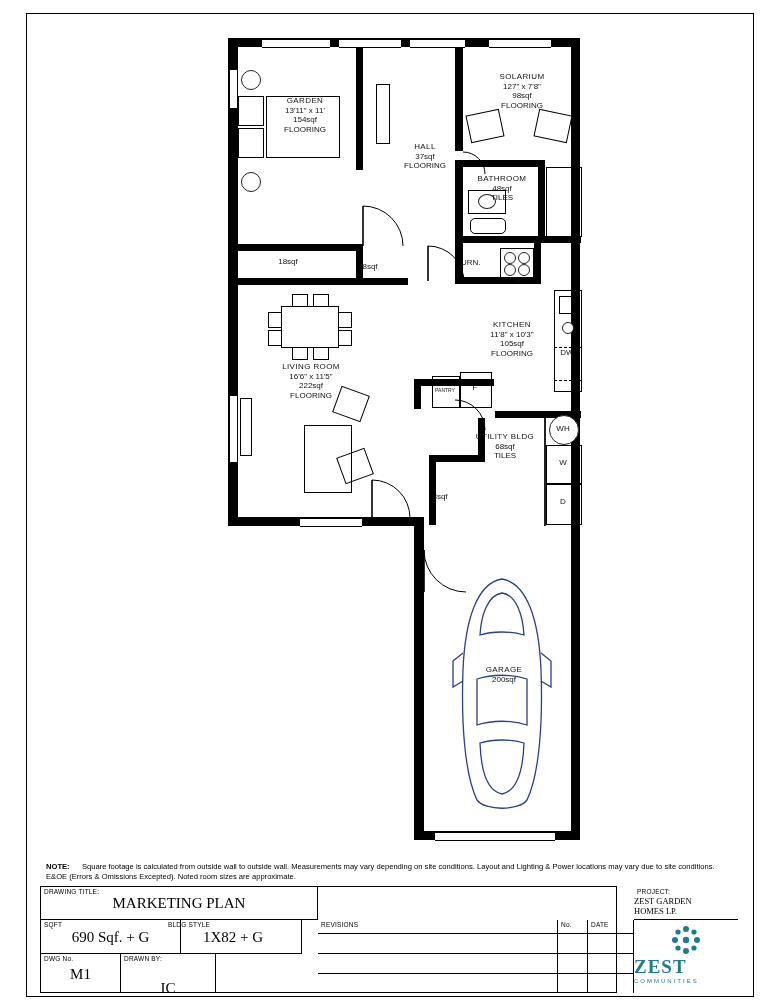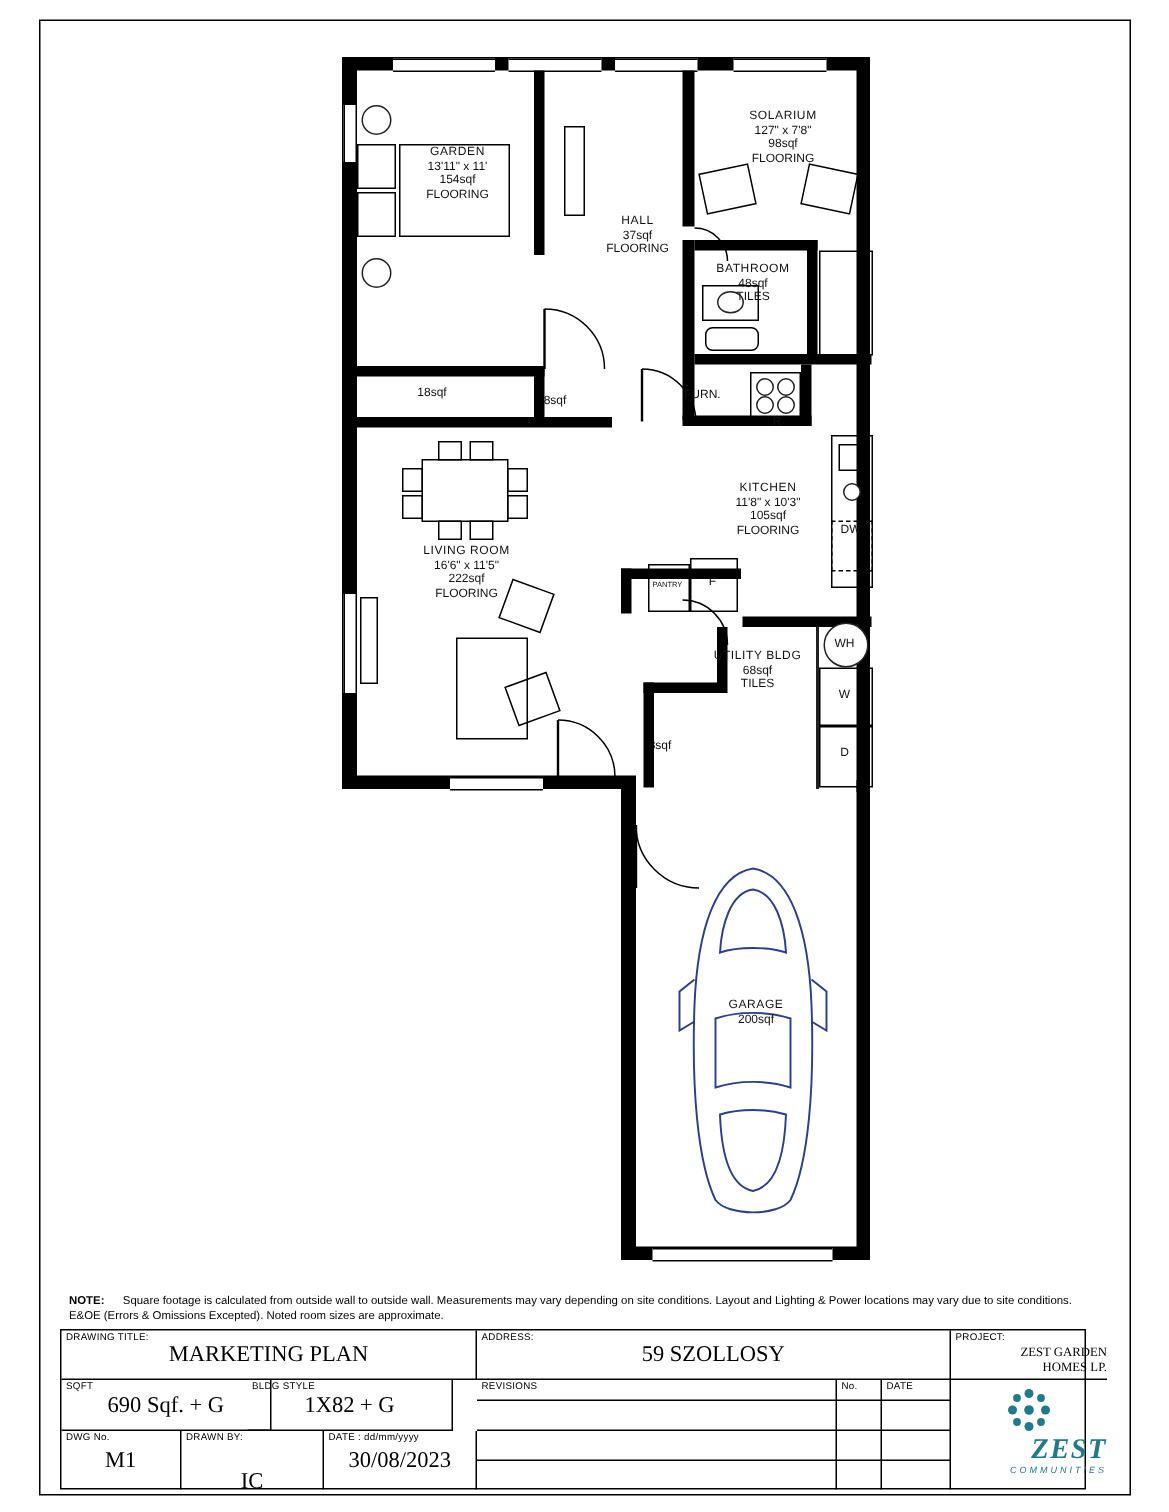"MARKETING PLAN" .tb { width: 684px -> 577px }
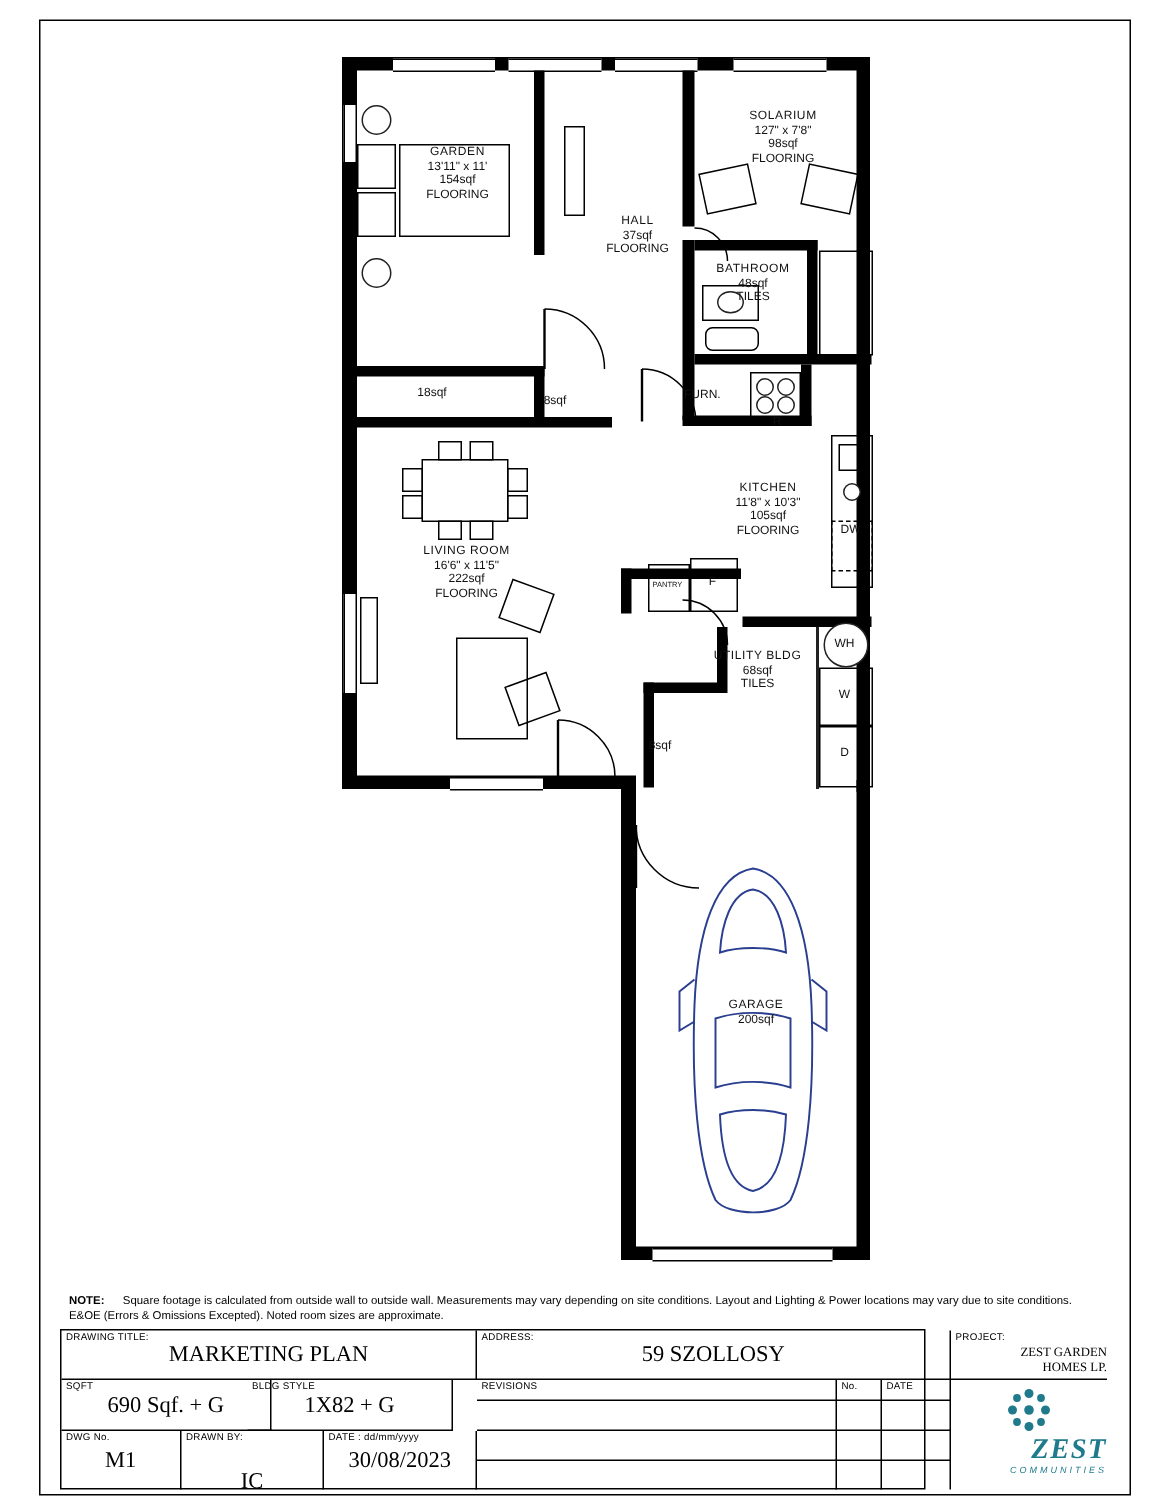"59 SZOLLOSY" div.tbcell { html: <div> <div>ADDRESS:</div> <div>59 SZOLLOSY</div> </div> -> none }
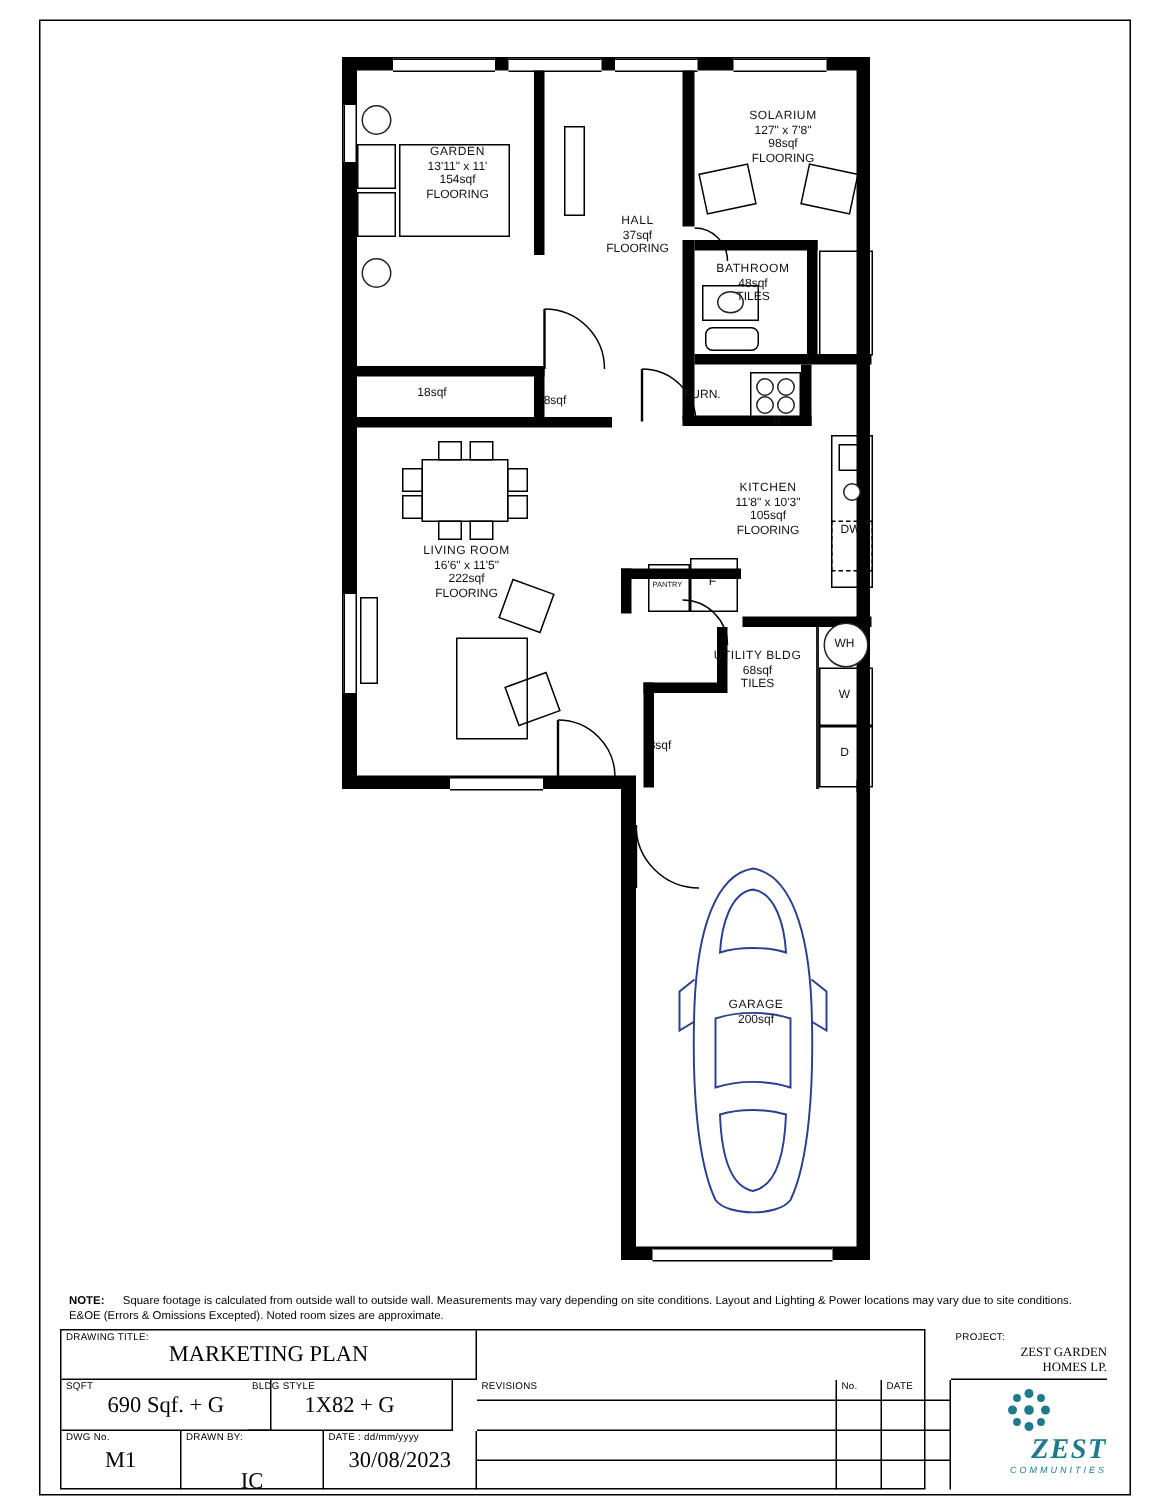"ZEST GARDEN" .valsm { text-align: right -> left }
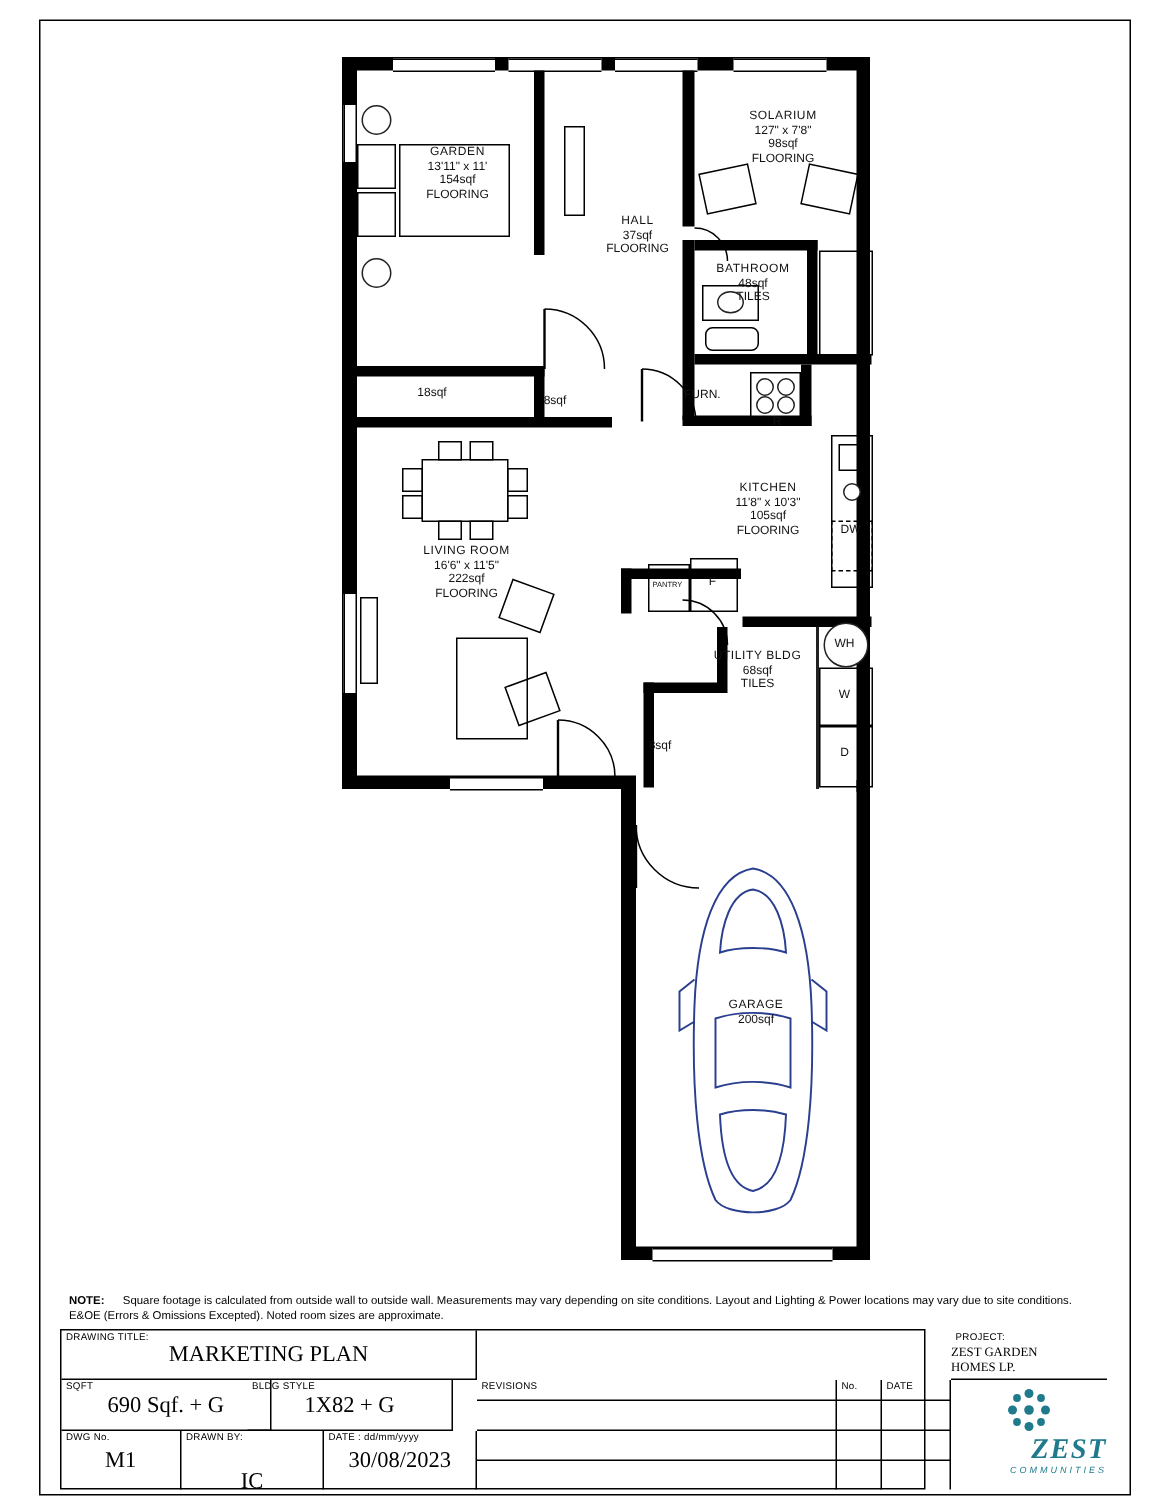"30/08/2023" div.tbcell { html: <div> <div>DATE : dd/mm/yyyy</div> <div>30/08/2023</div> </div> -> none }
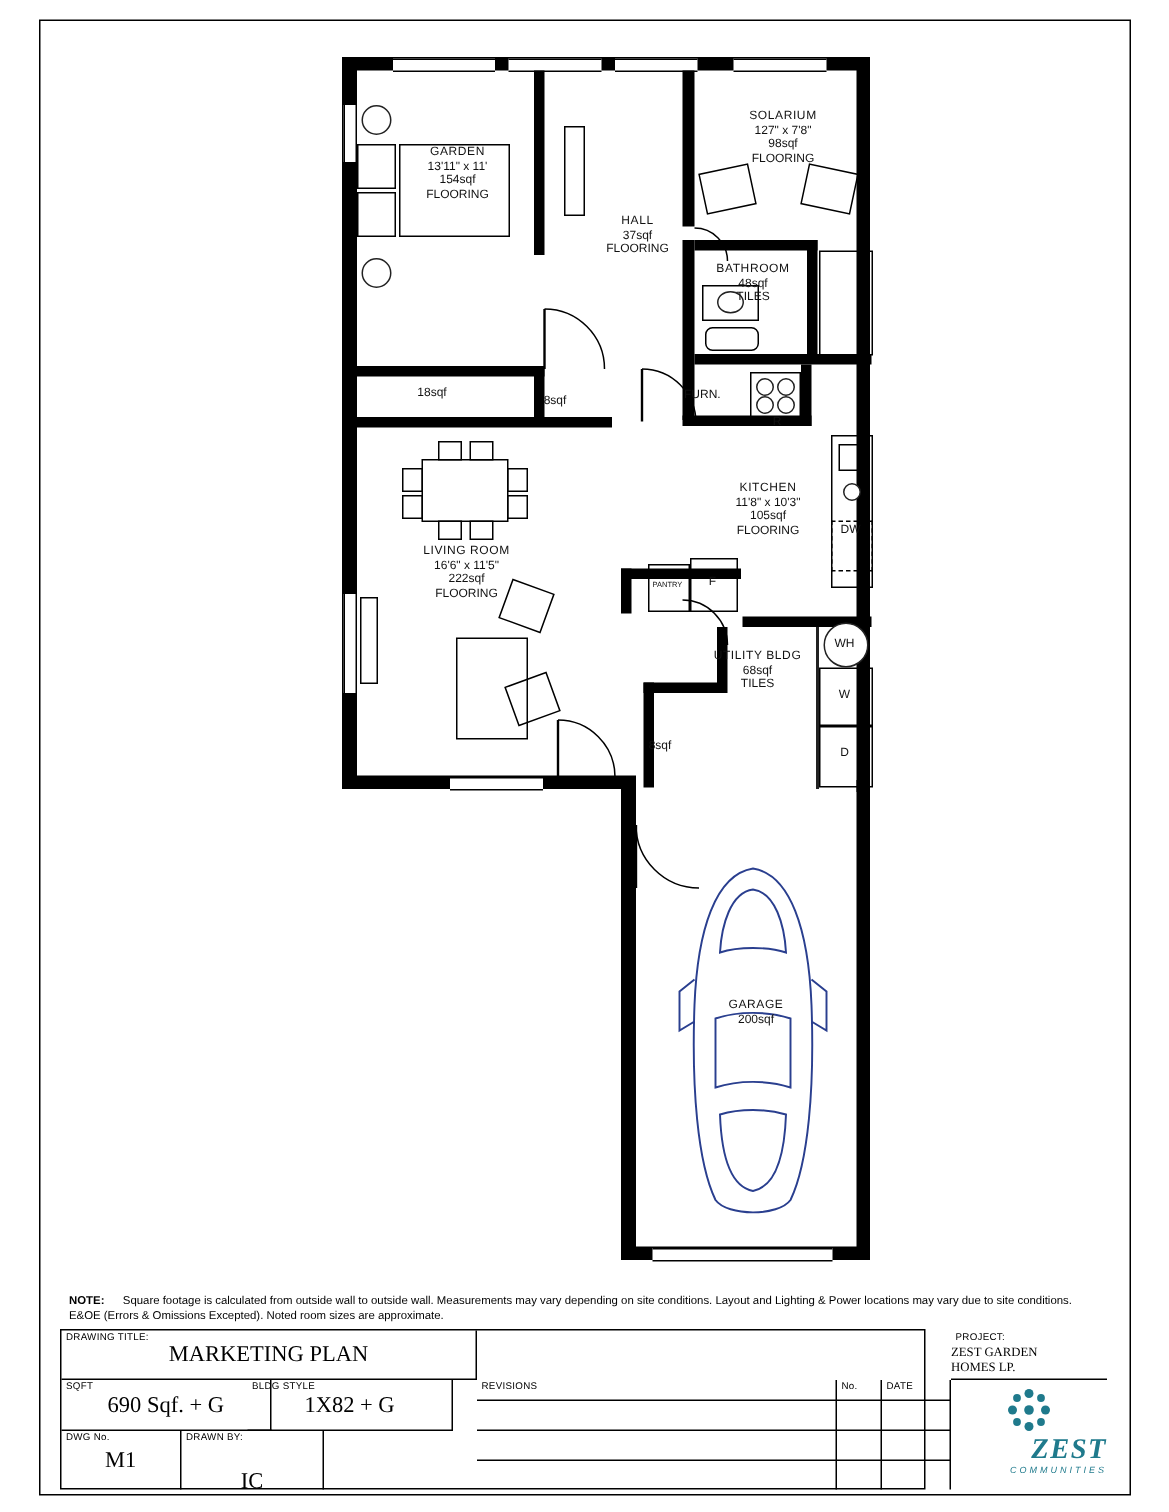"ZEST" .zestwrap { font-style: italic -> none; text-align: right -> left }
